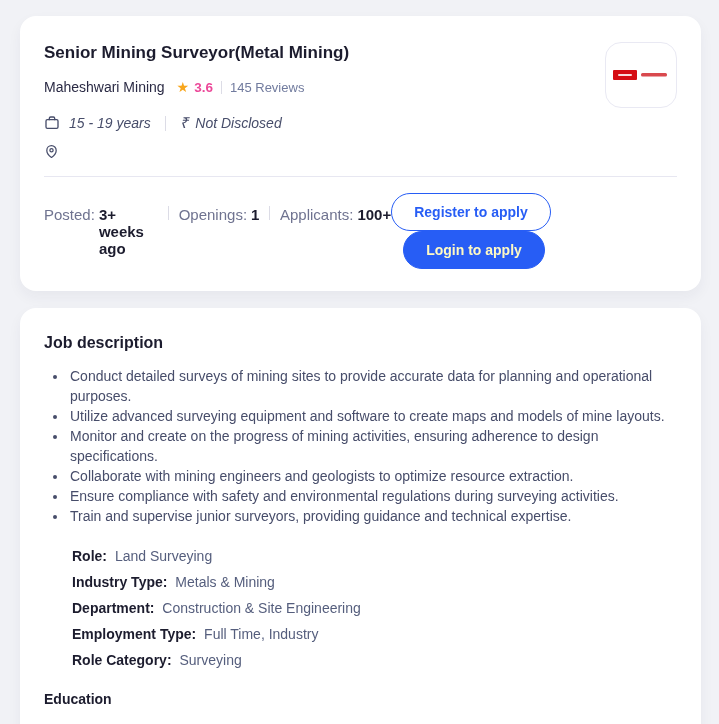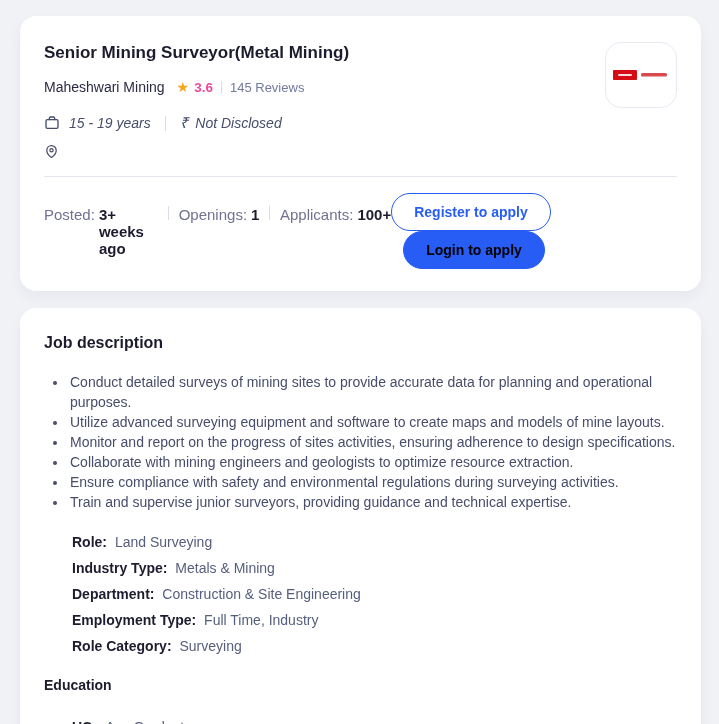"Login to apply" .btn-solid { color: #000000 -> #fef9c3 }
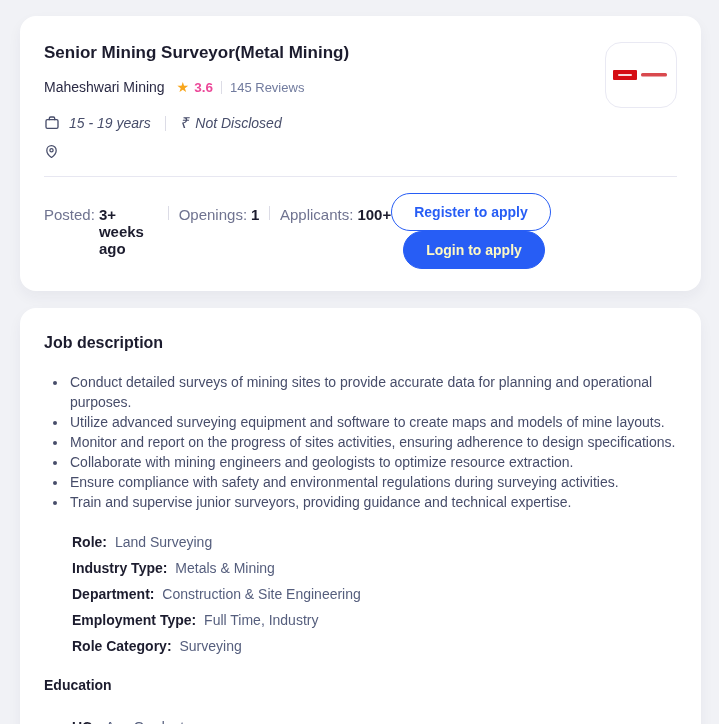"Job description" .jd-heading { margin-bottom: 20px -> 14px }
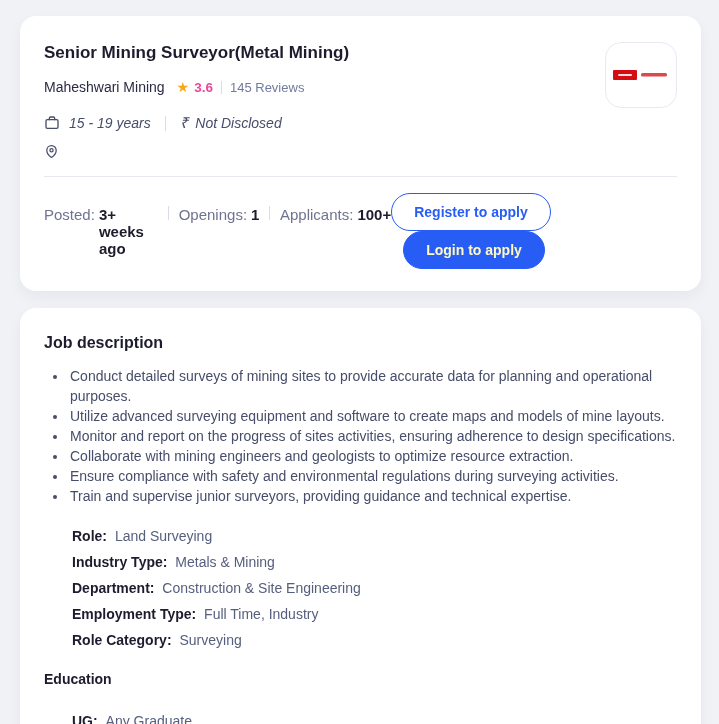"Monitor and report on the" li { text: report on the progress of sites -> create on the progress of mining }
